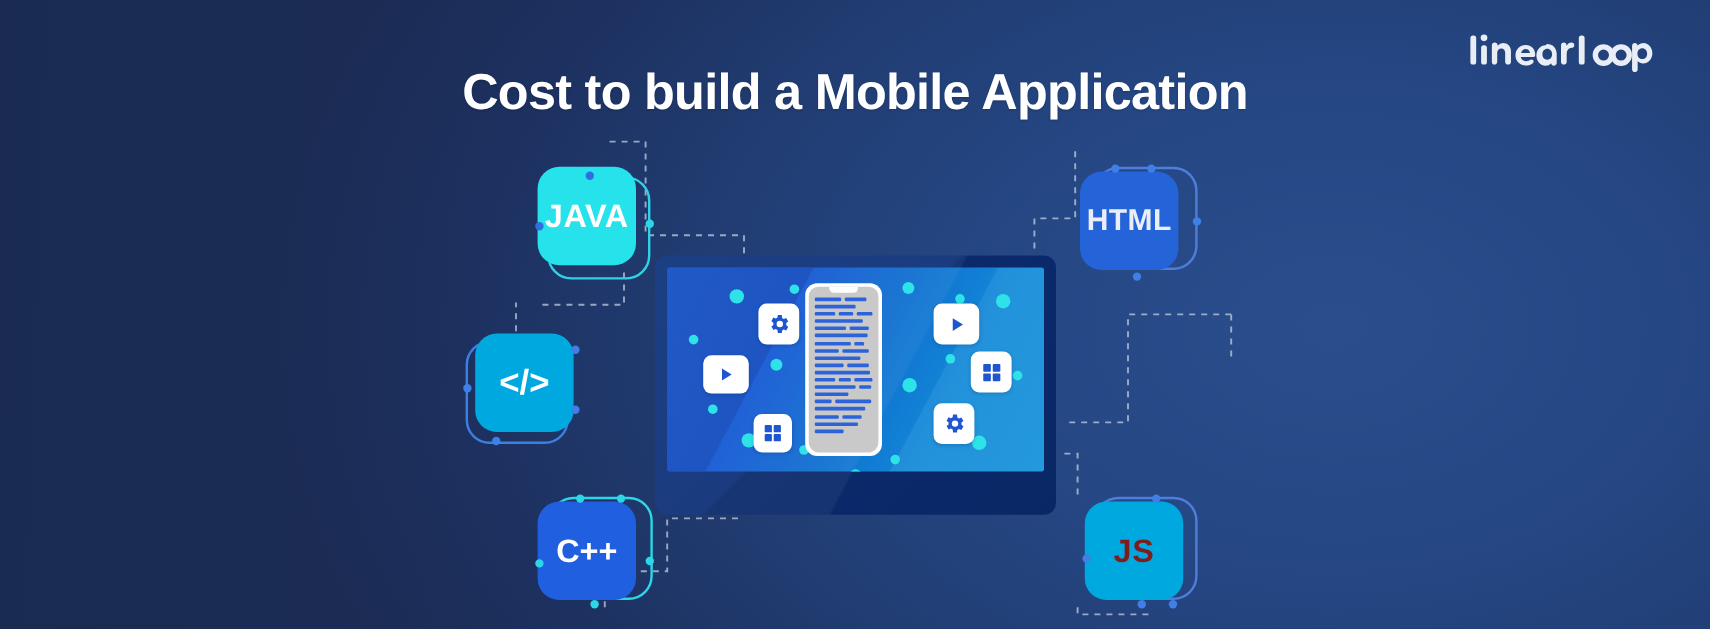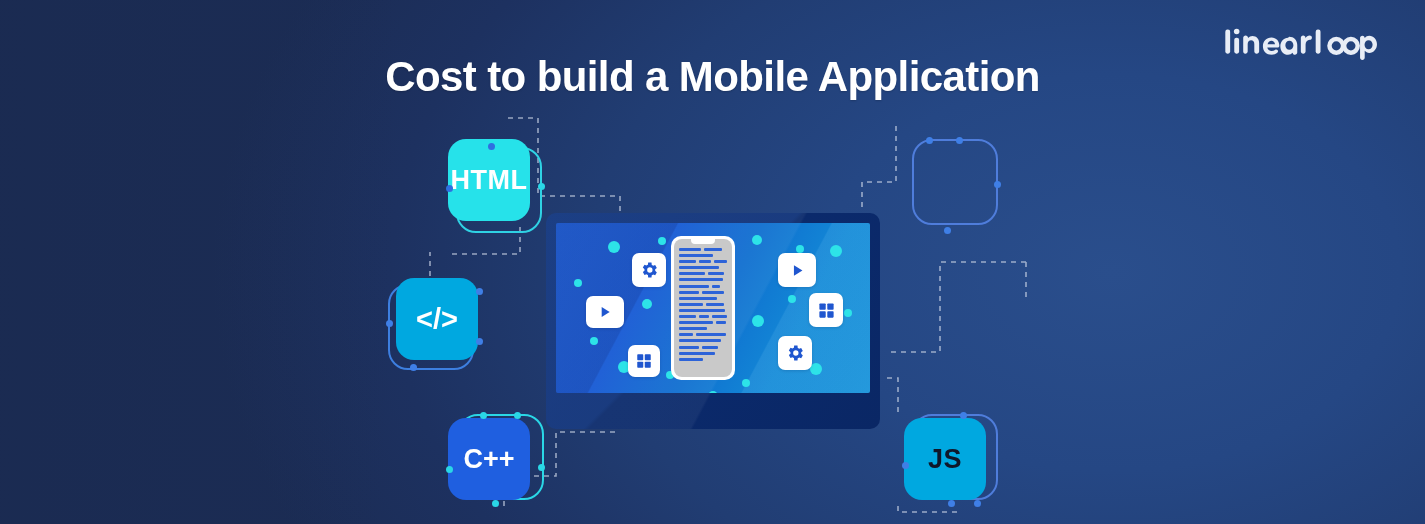"HTML" span { text: HTML -> JAVA }
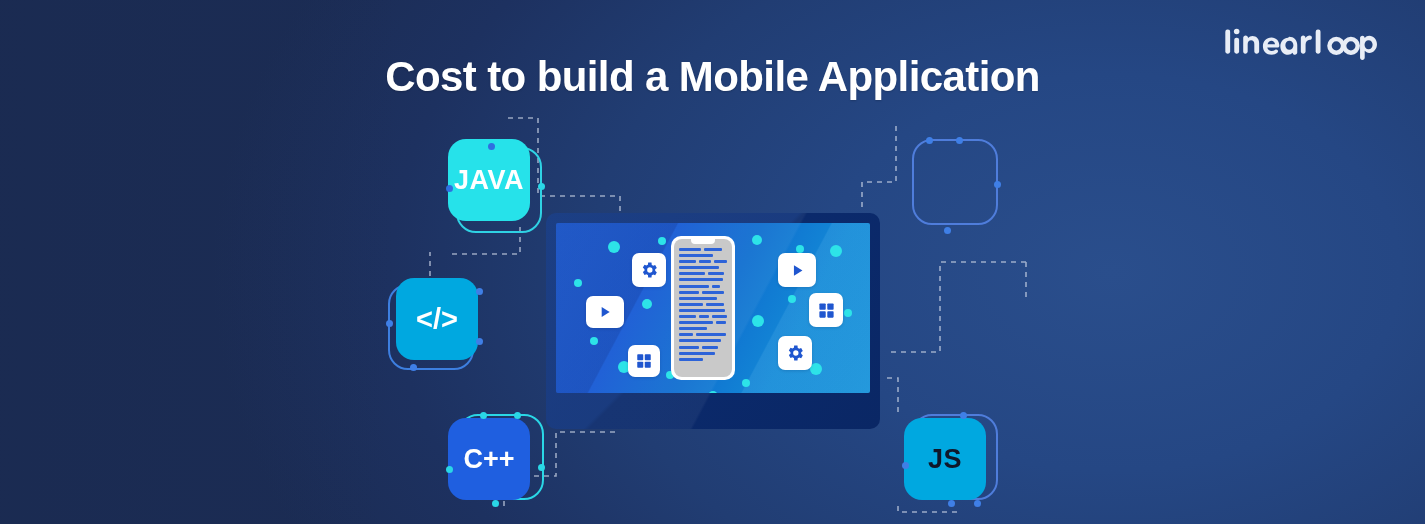"HTML" div.tile { html: none -> <div> <span>HTML</span> </div> }
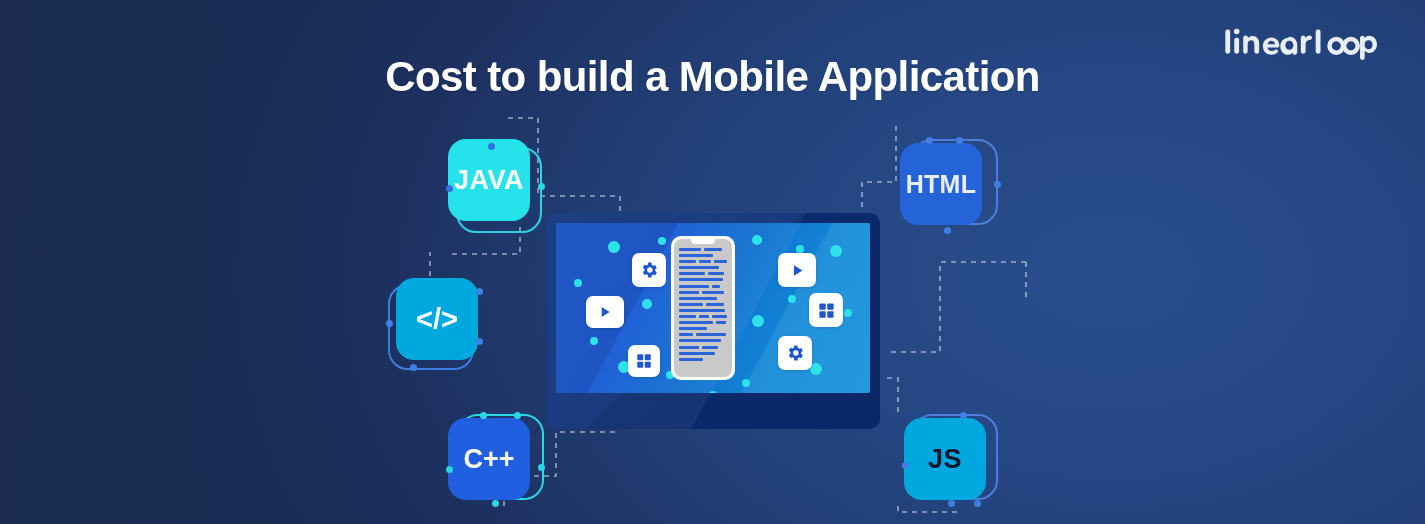"JS" div.tile { color: #0f172a -> #7f1d1d }
